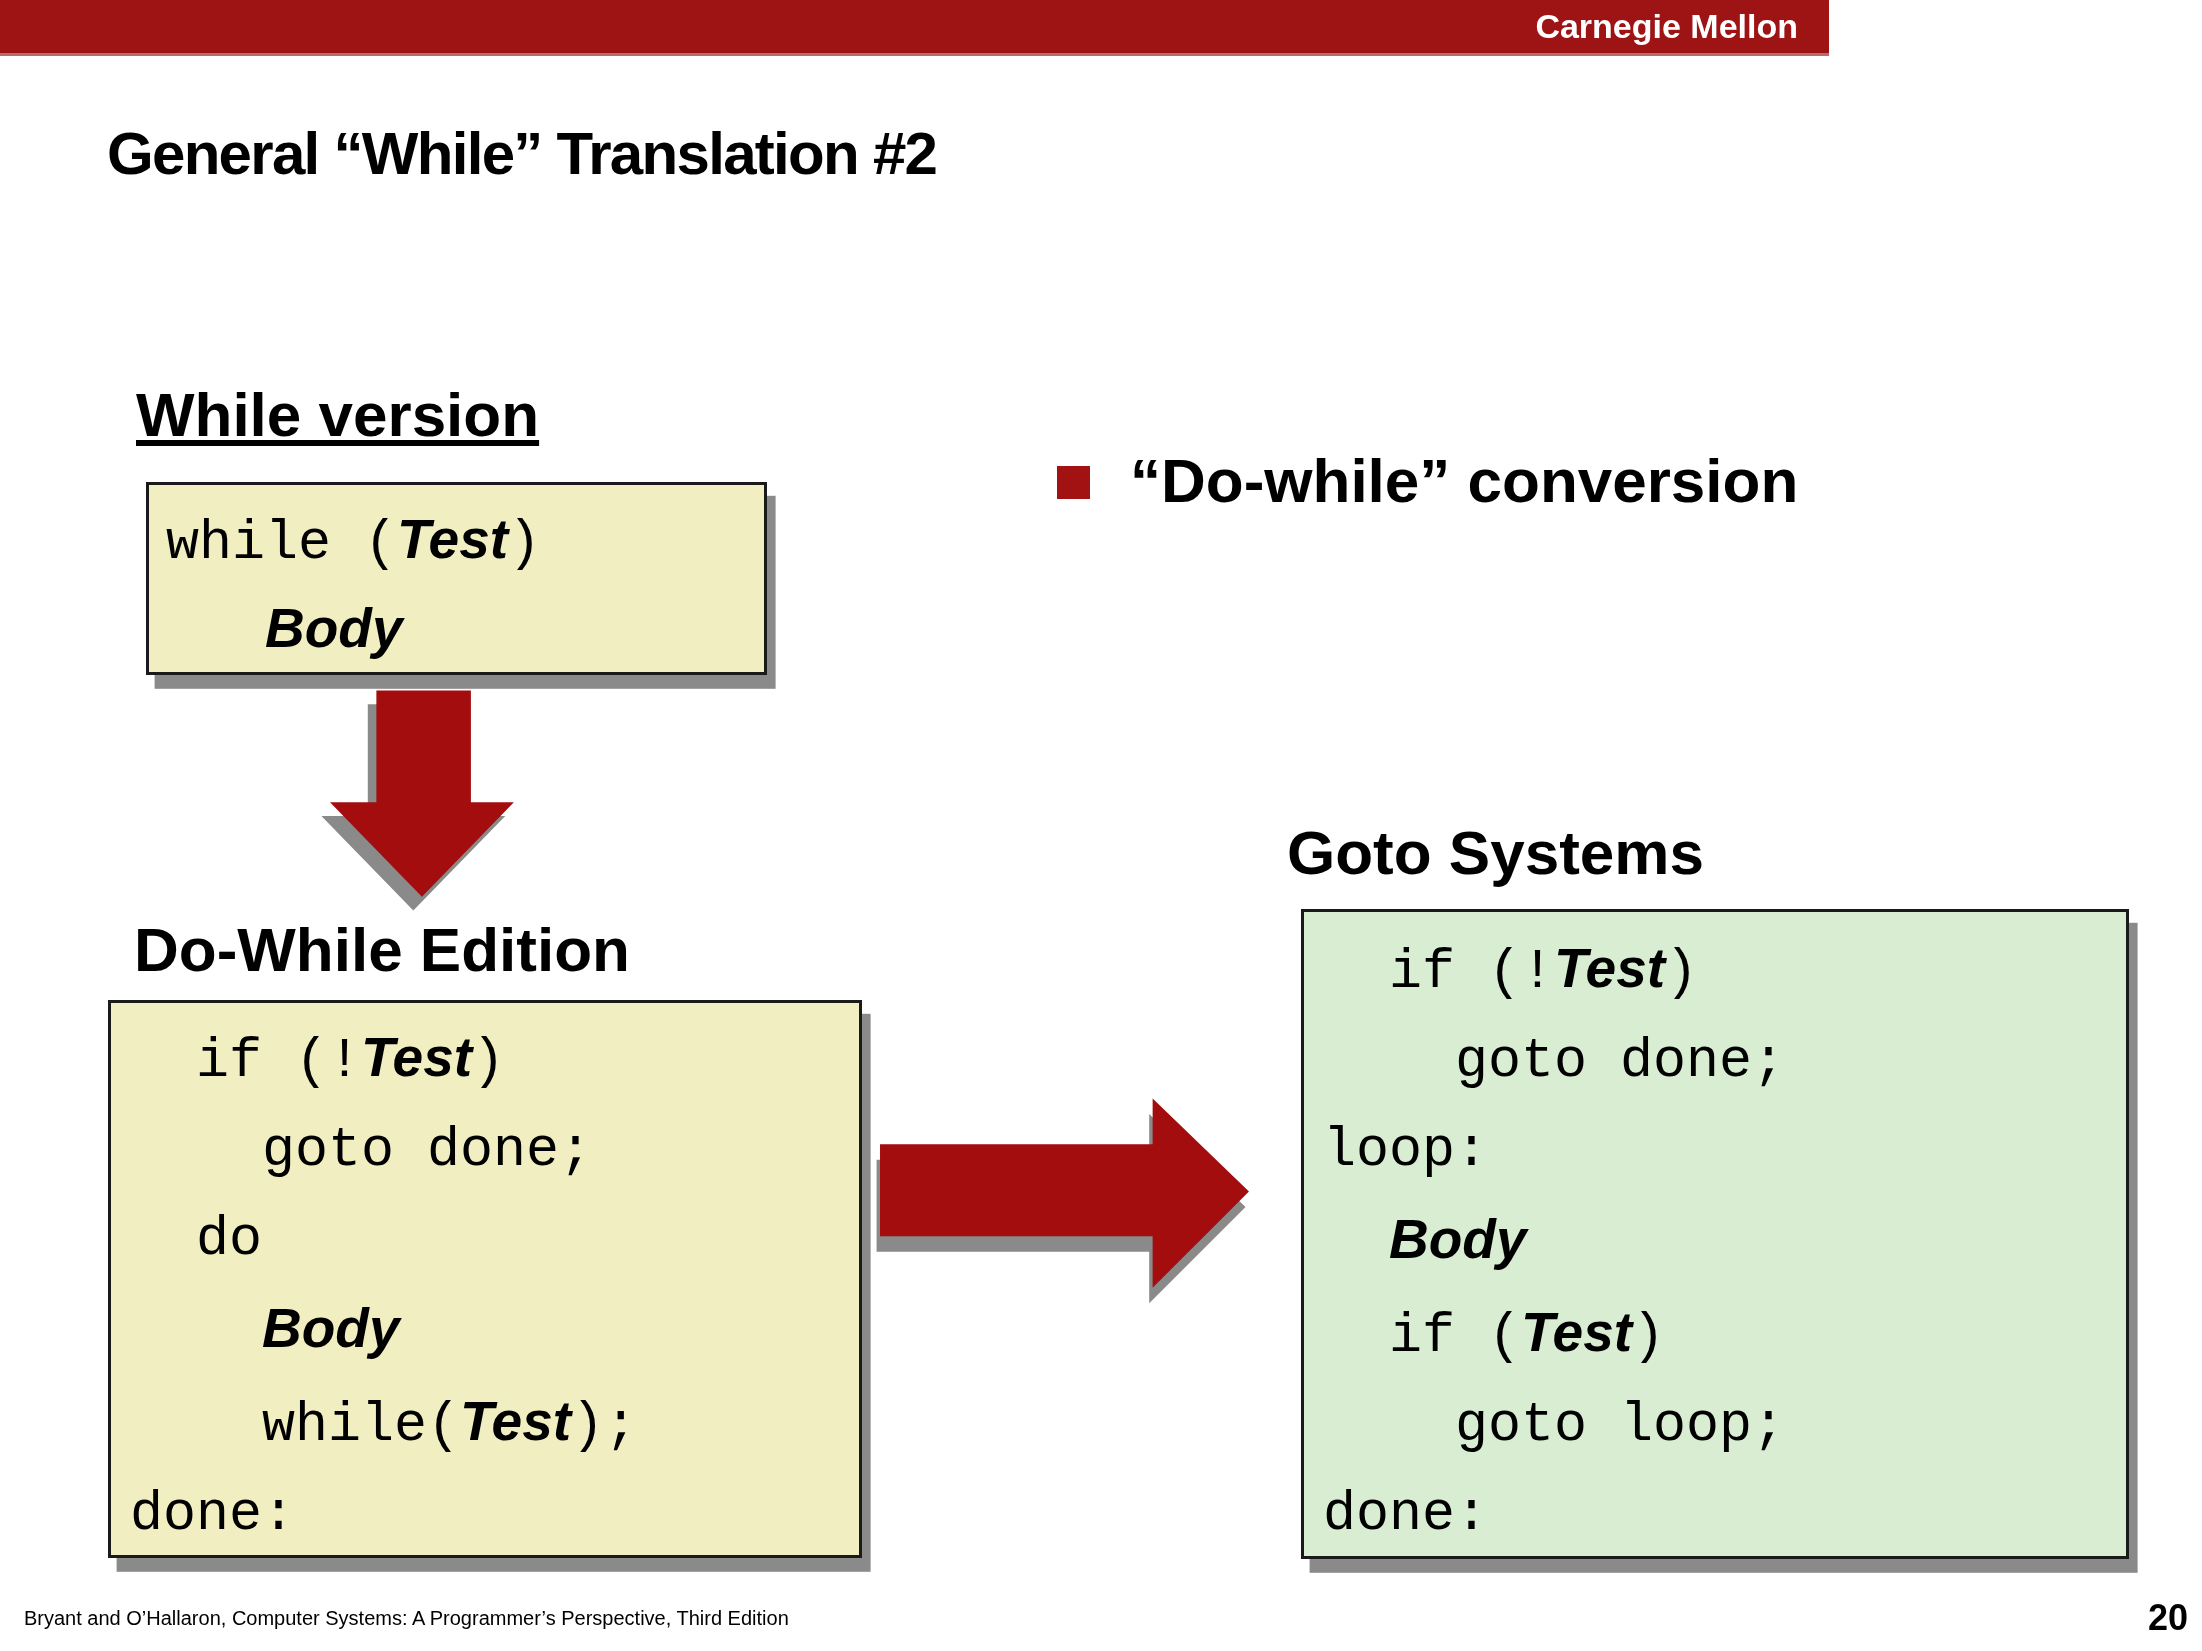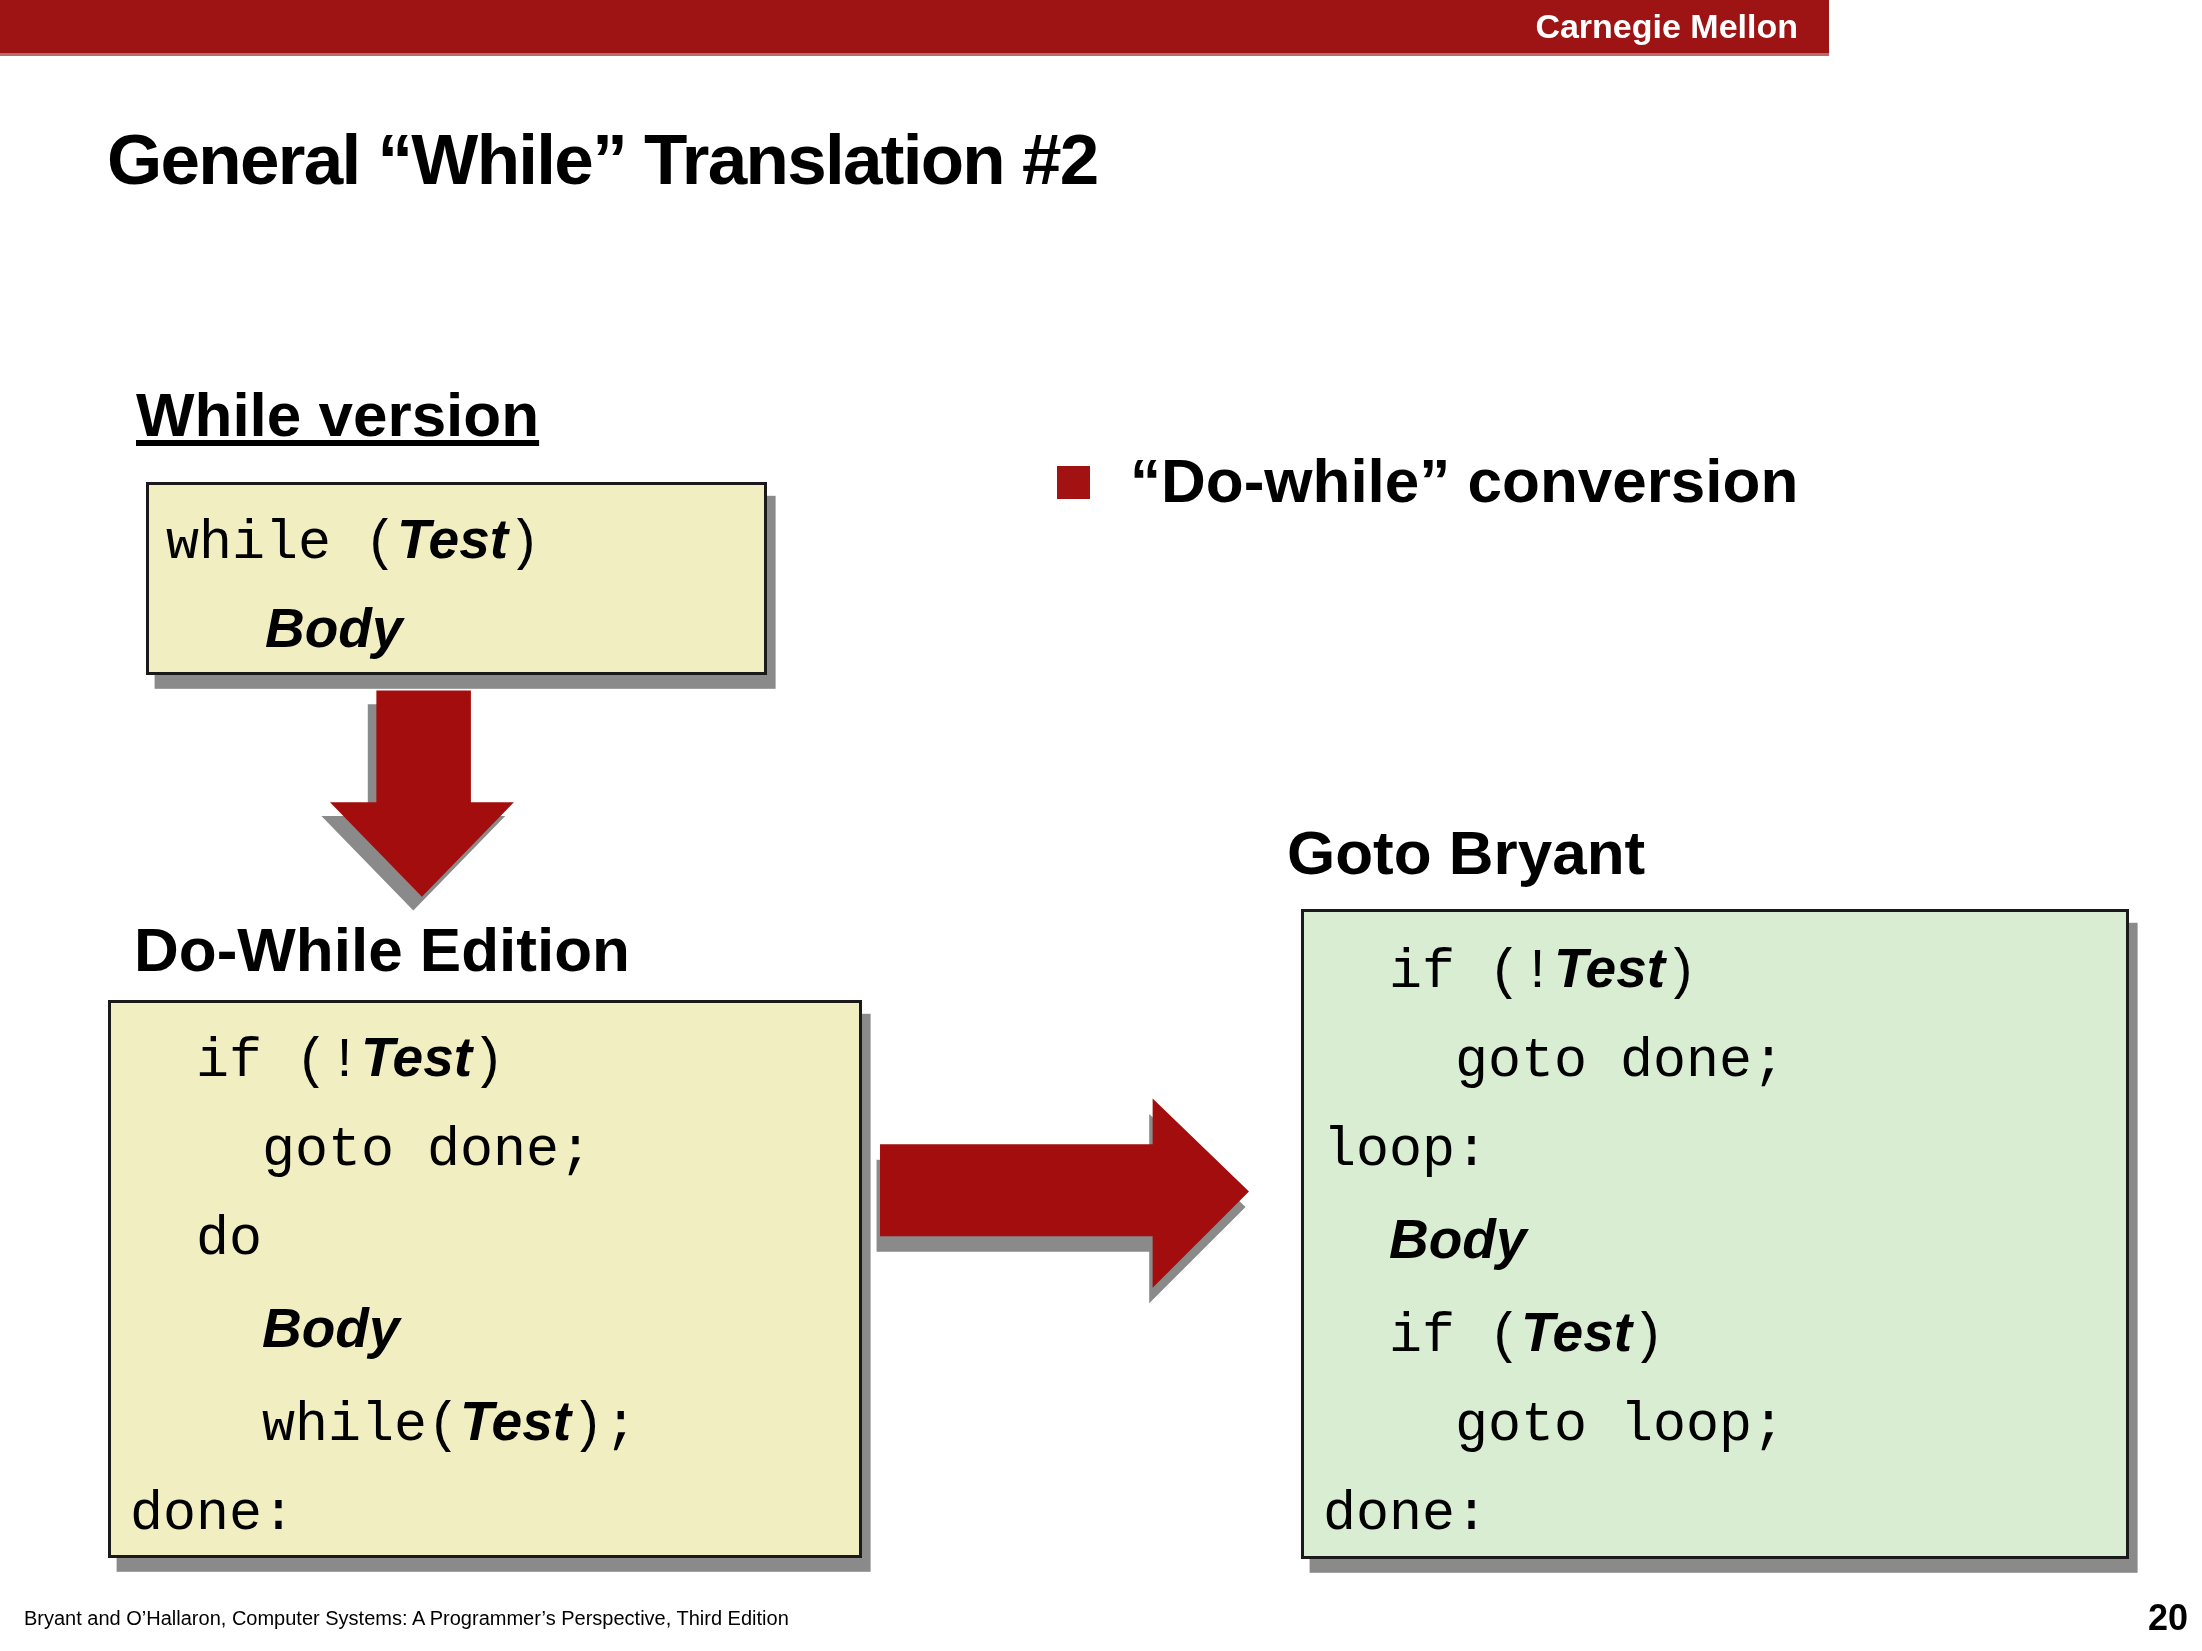"General “While” Translation #2" .slide-title { font-size: 71px -> 60px }
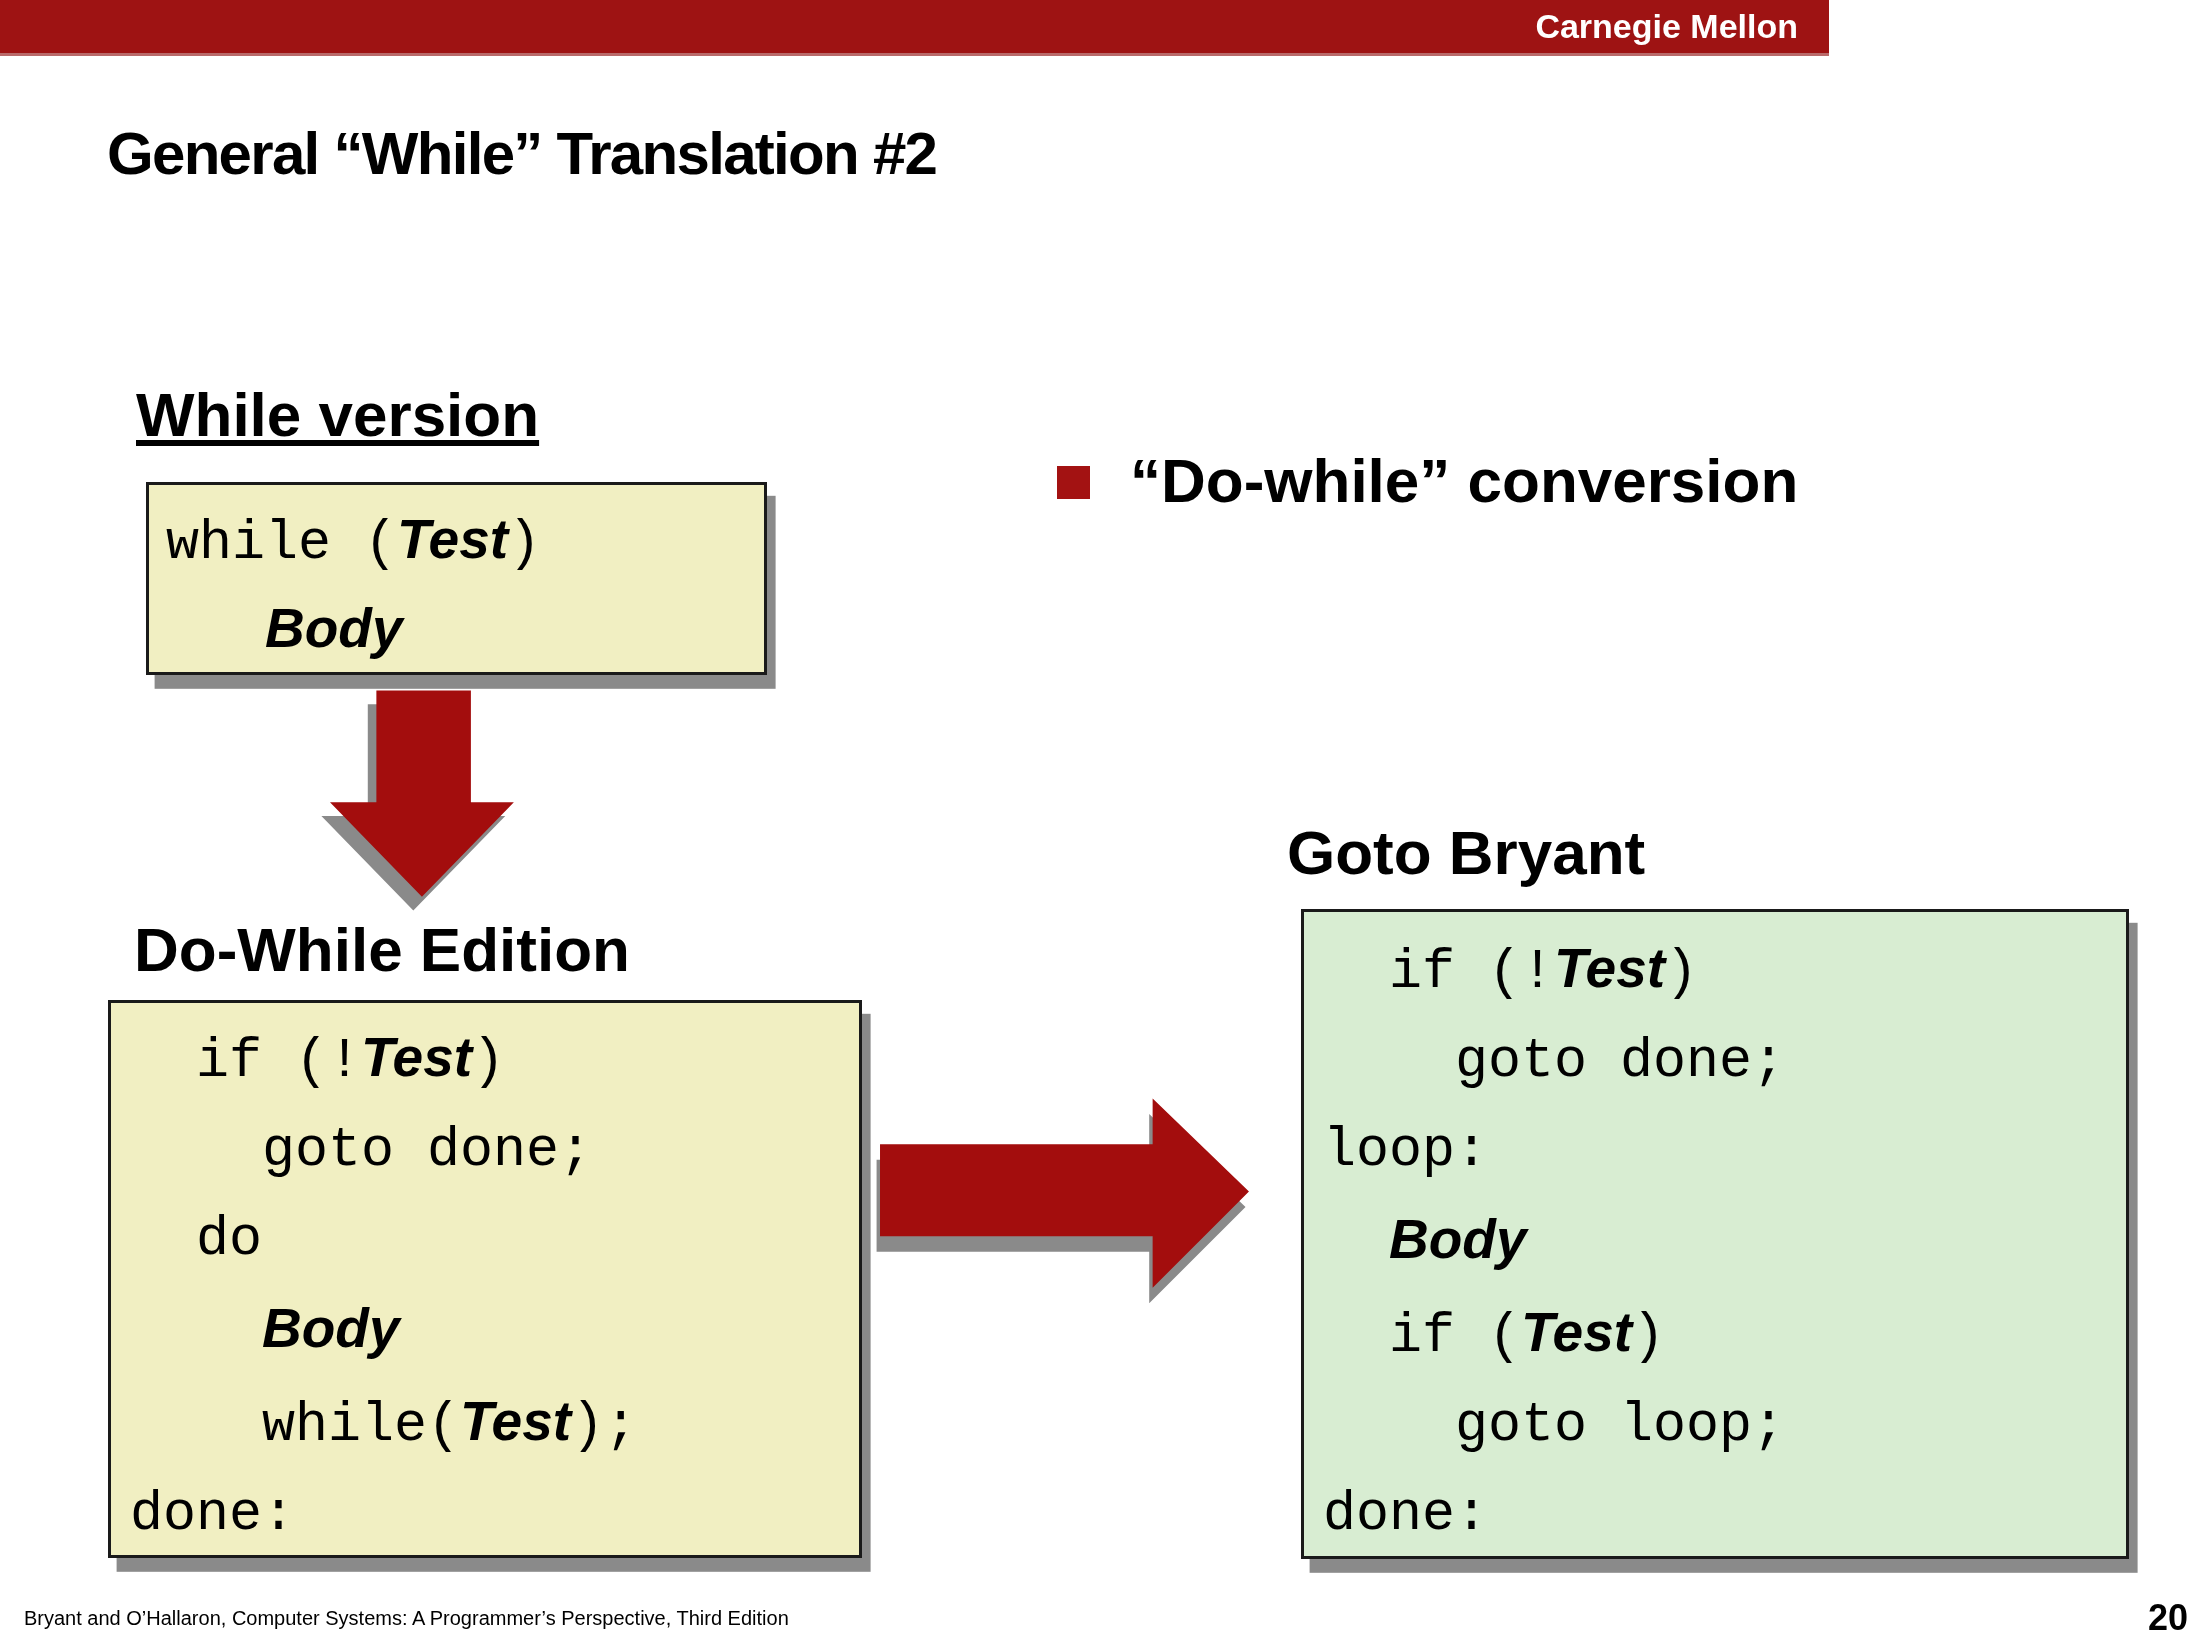"Goto Bryant" div.sec-label { text: Bryant -> Systems }
